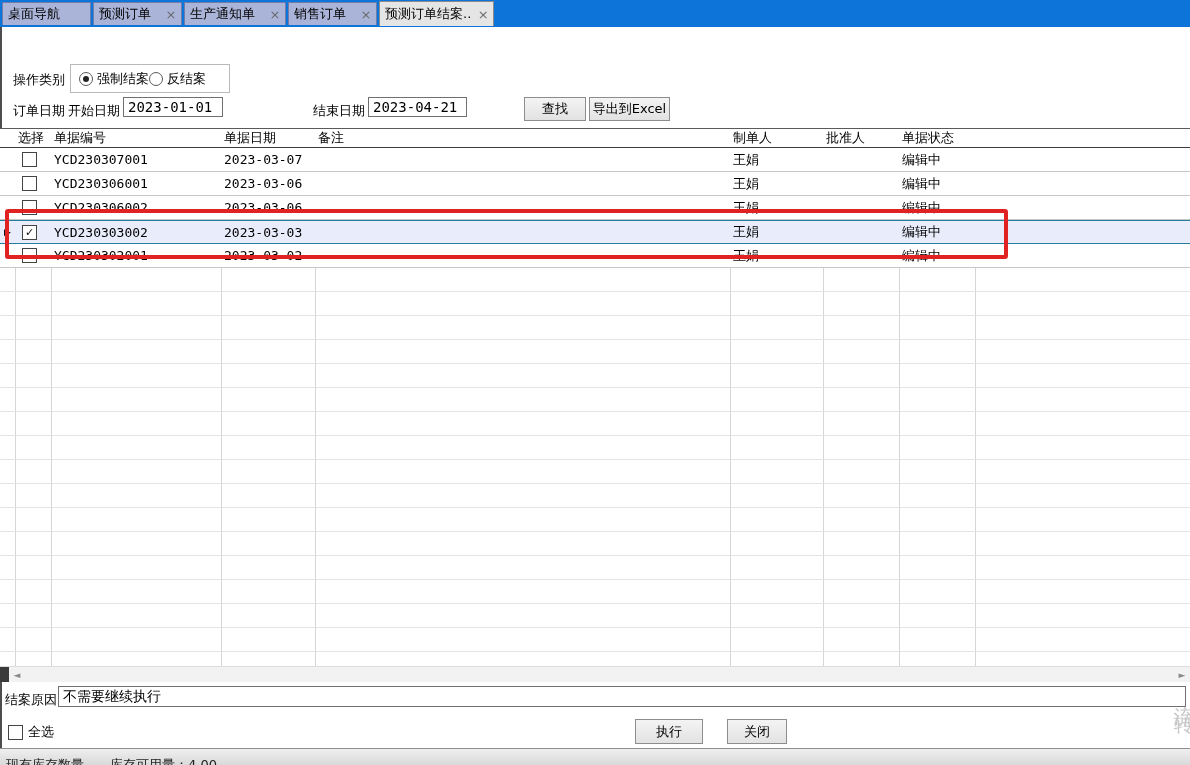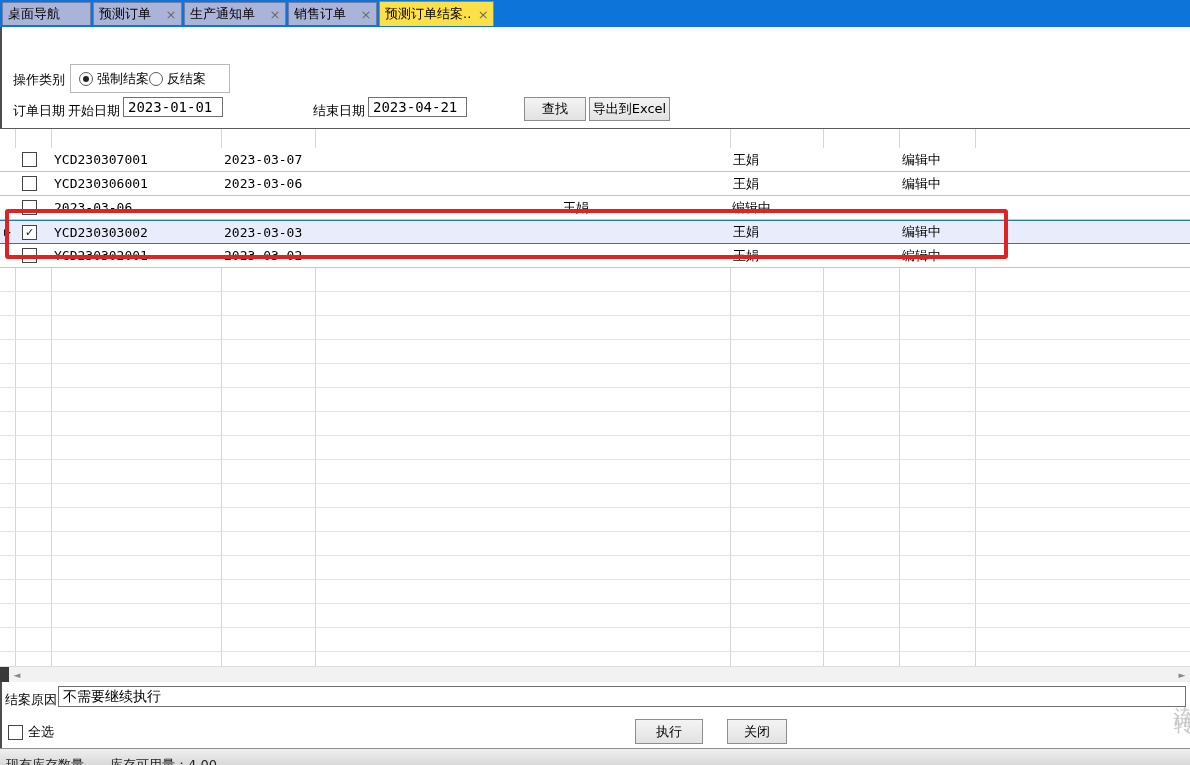"预测订单结案.." .tab.active { background: #fde047 -> #e5e5e5 }
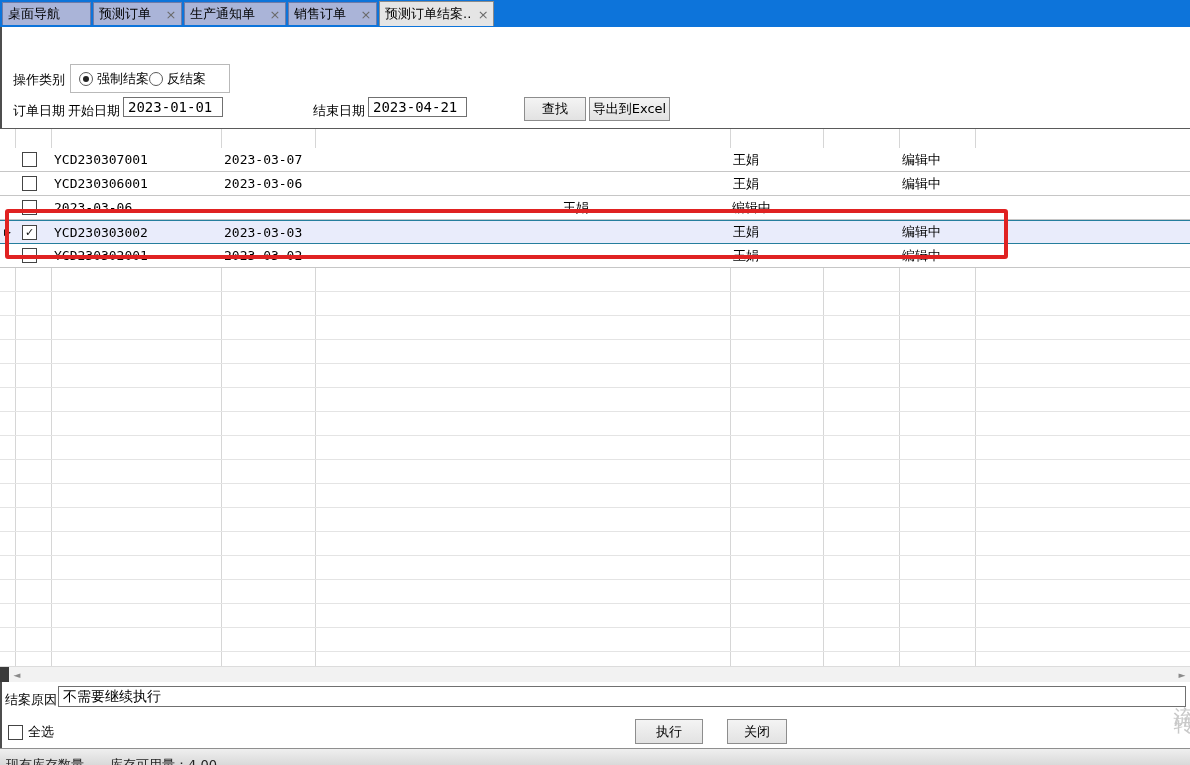"选择" div.ghead { html: none -> <div> <div></div> <div>选择</div> <div>单据编号</div> <div>单据日期</div> <div>备注</div> <div>制单人</div> <div>批准人</div> <div>单据状态</div> <div></div> </div> }
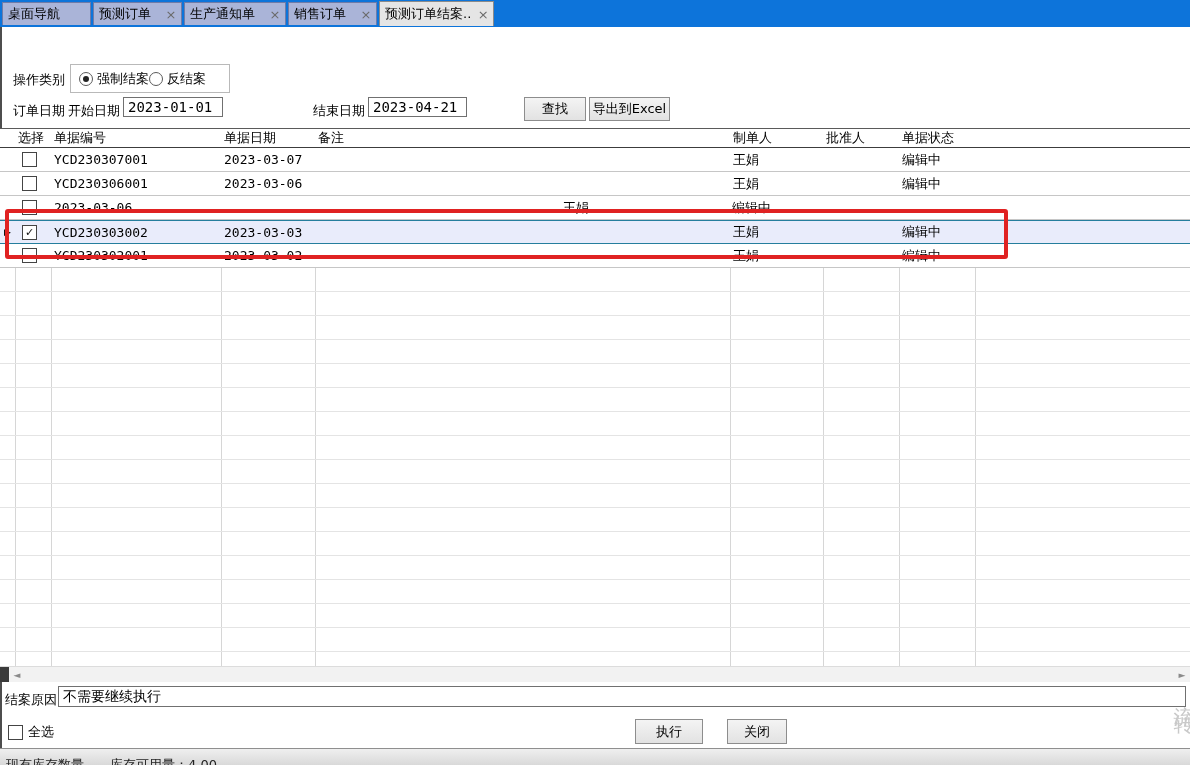"YCD230306002" div.cell { html: none -> <div>YCD230306002</div> }
